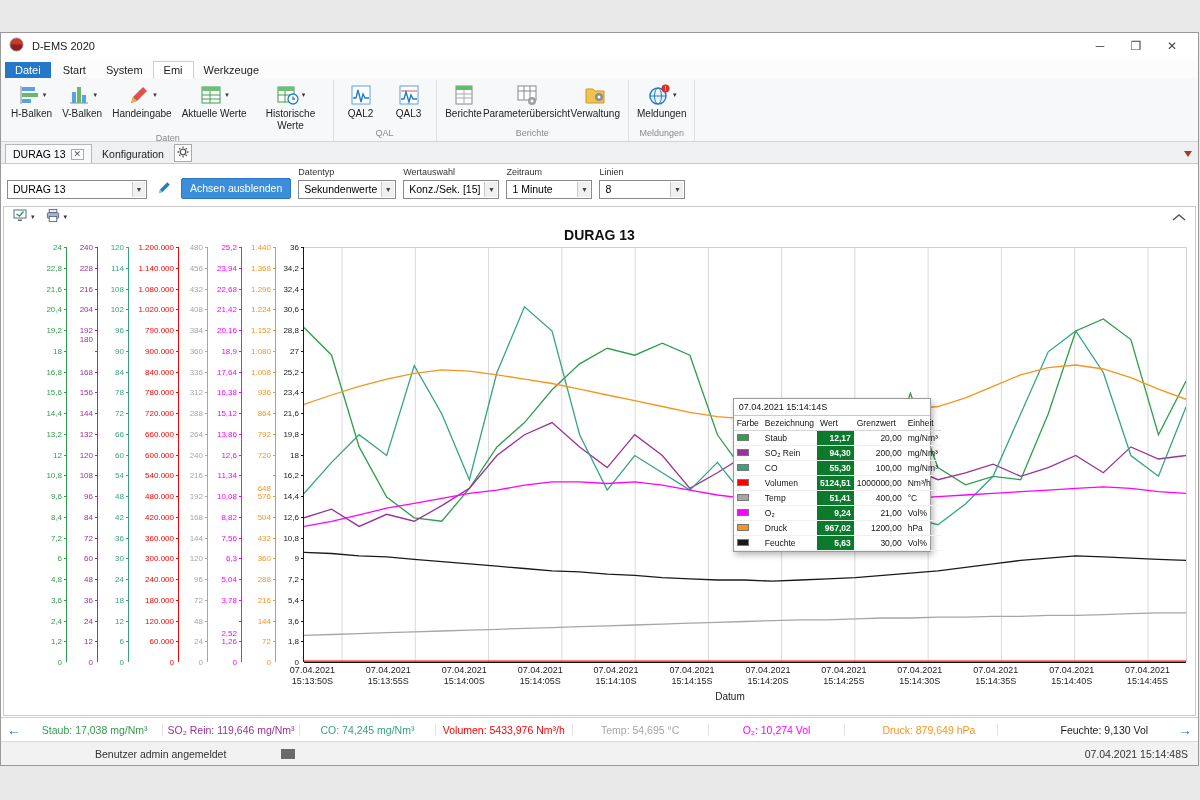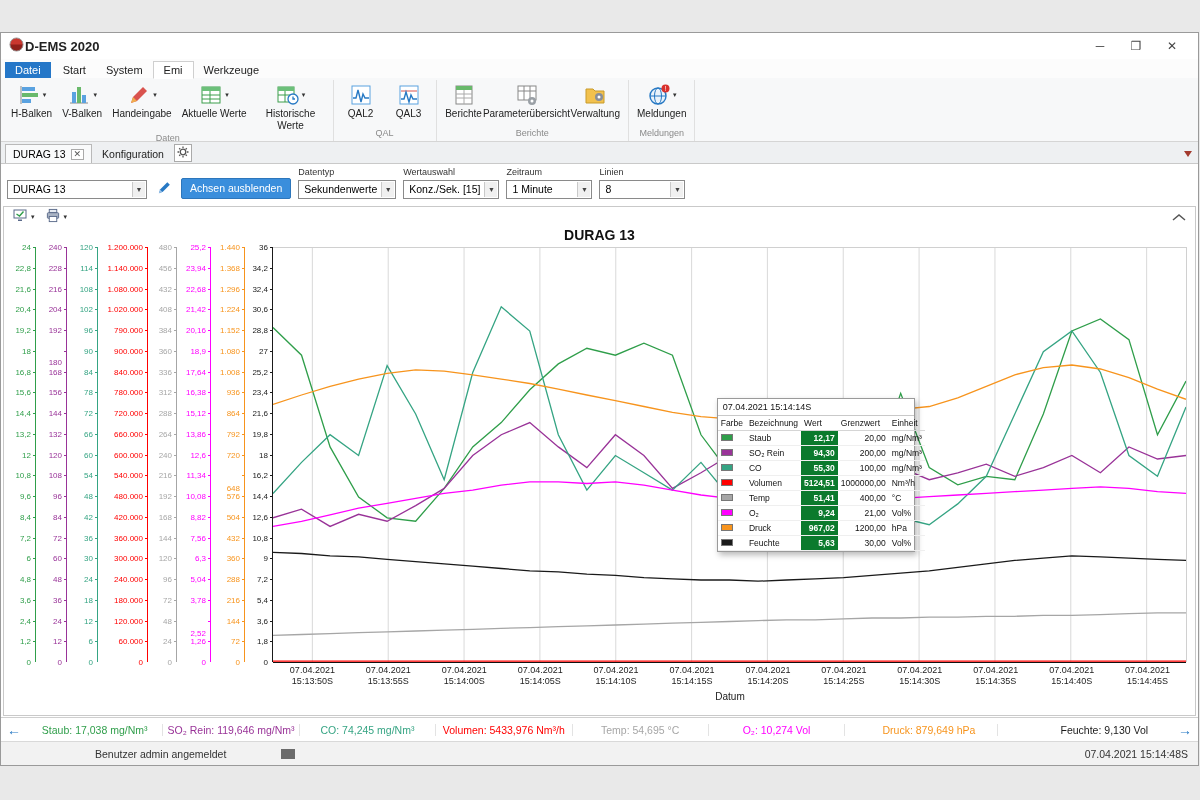"D-EMS 2020" .apptitle { font-size: 13px -> 11px; font-weight: bold -> none; margin-left: 1px -> 8px }
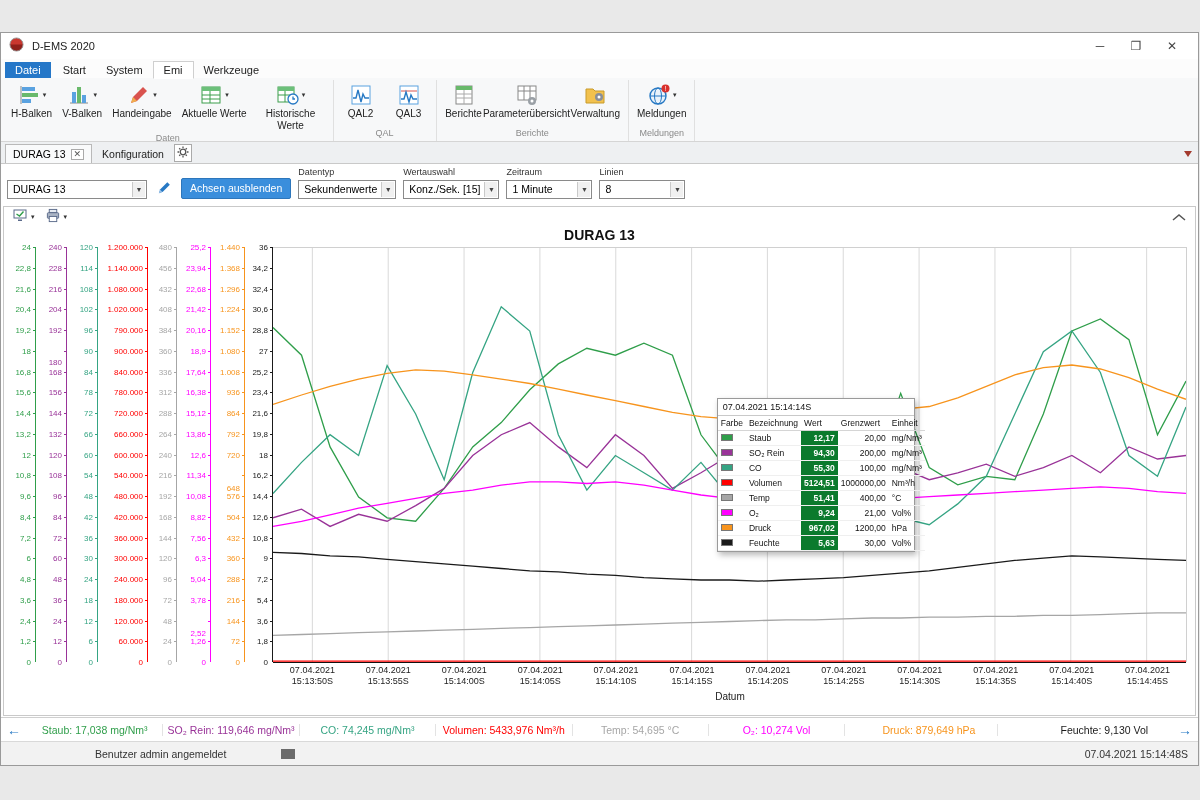"24" .axes { margin-left: none -> 31px }
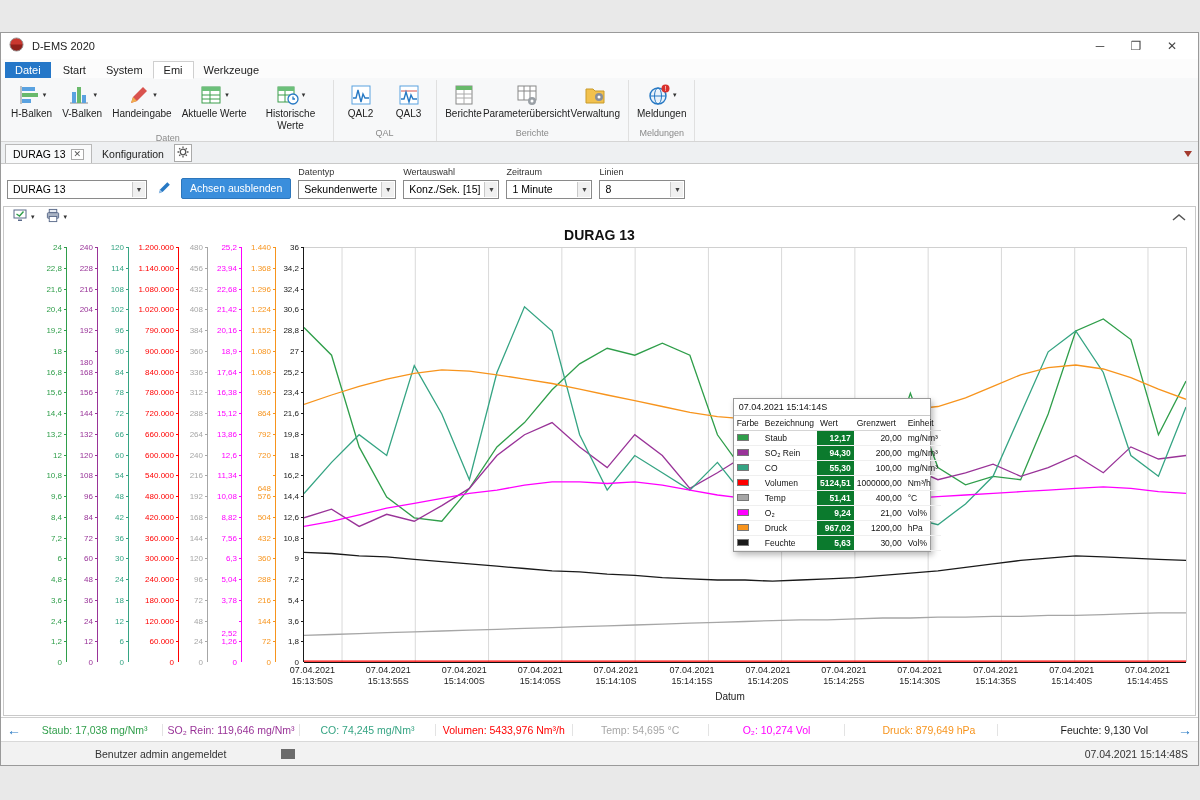"180" div.axis-tick-label { top: 115px -> 92px }
